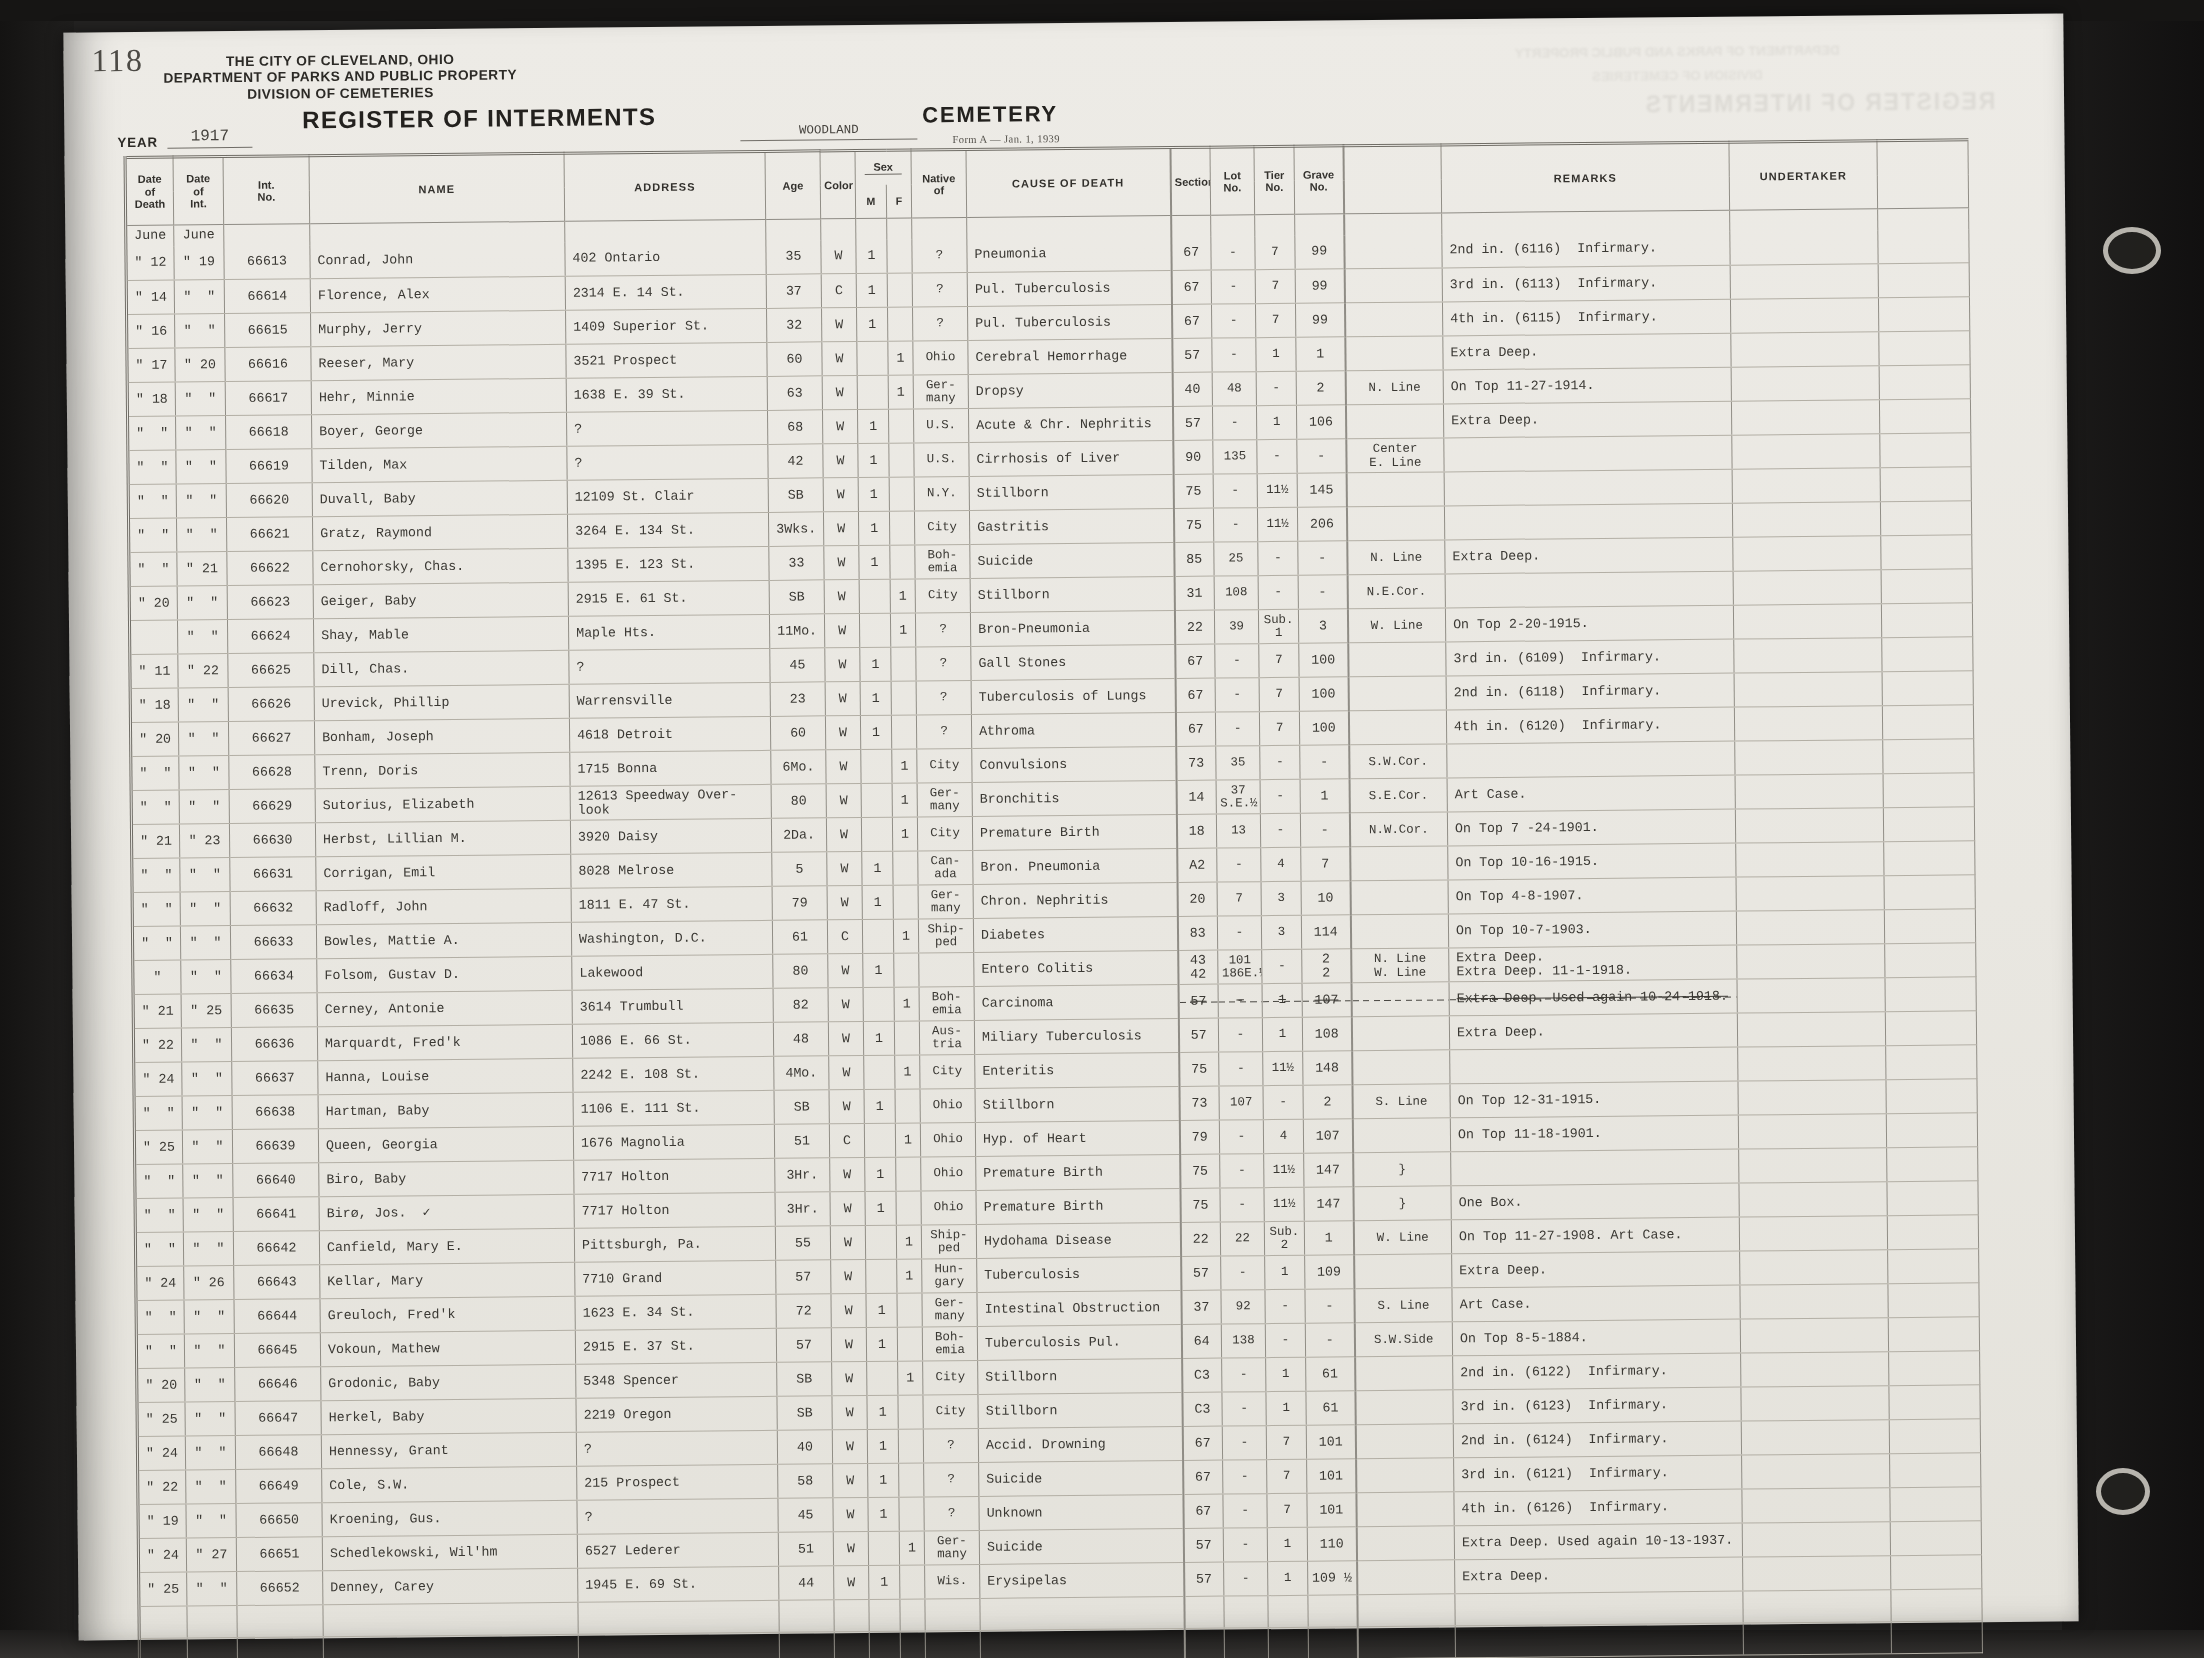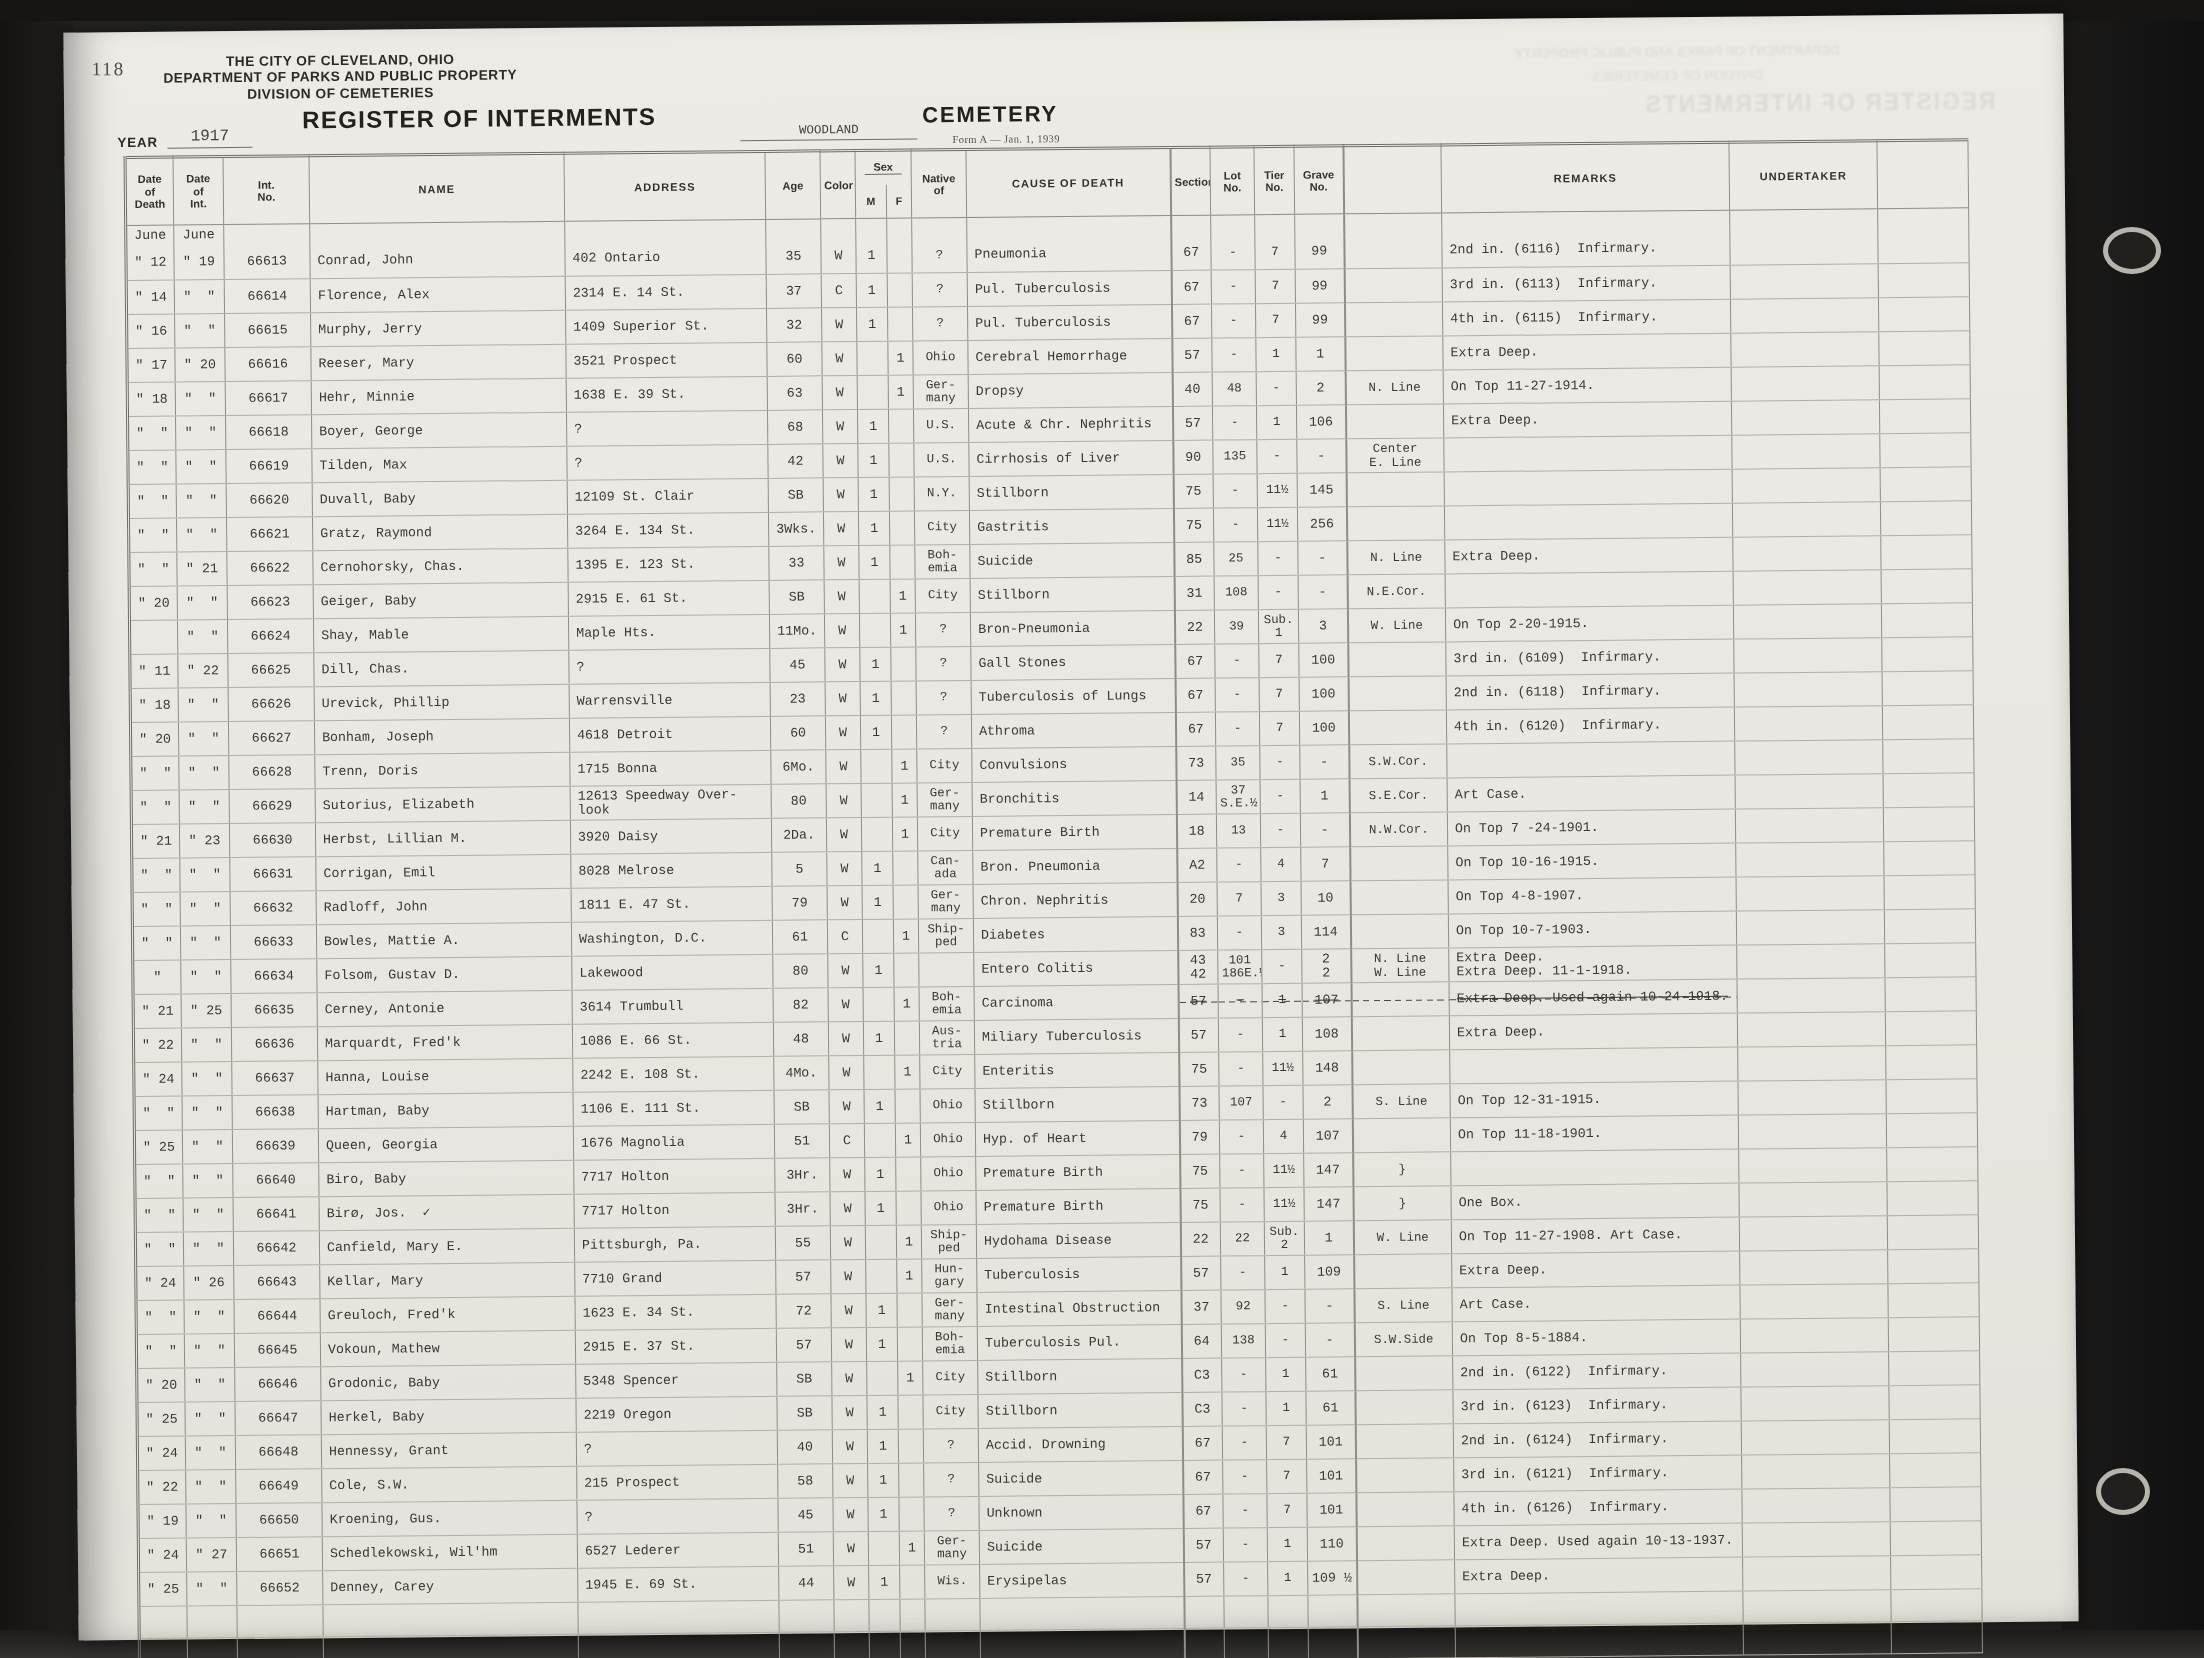"118" .pagenum { font-size: 19px -> 32px; top: 26px -> 10px }
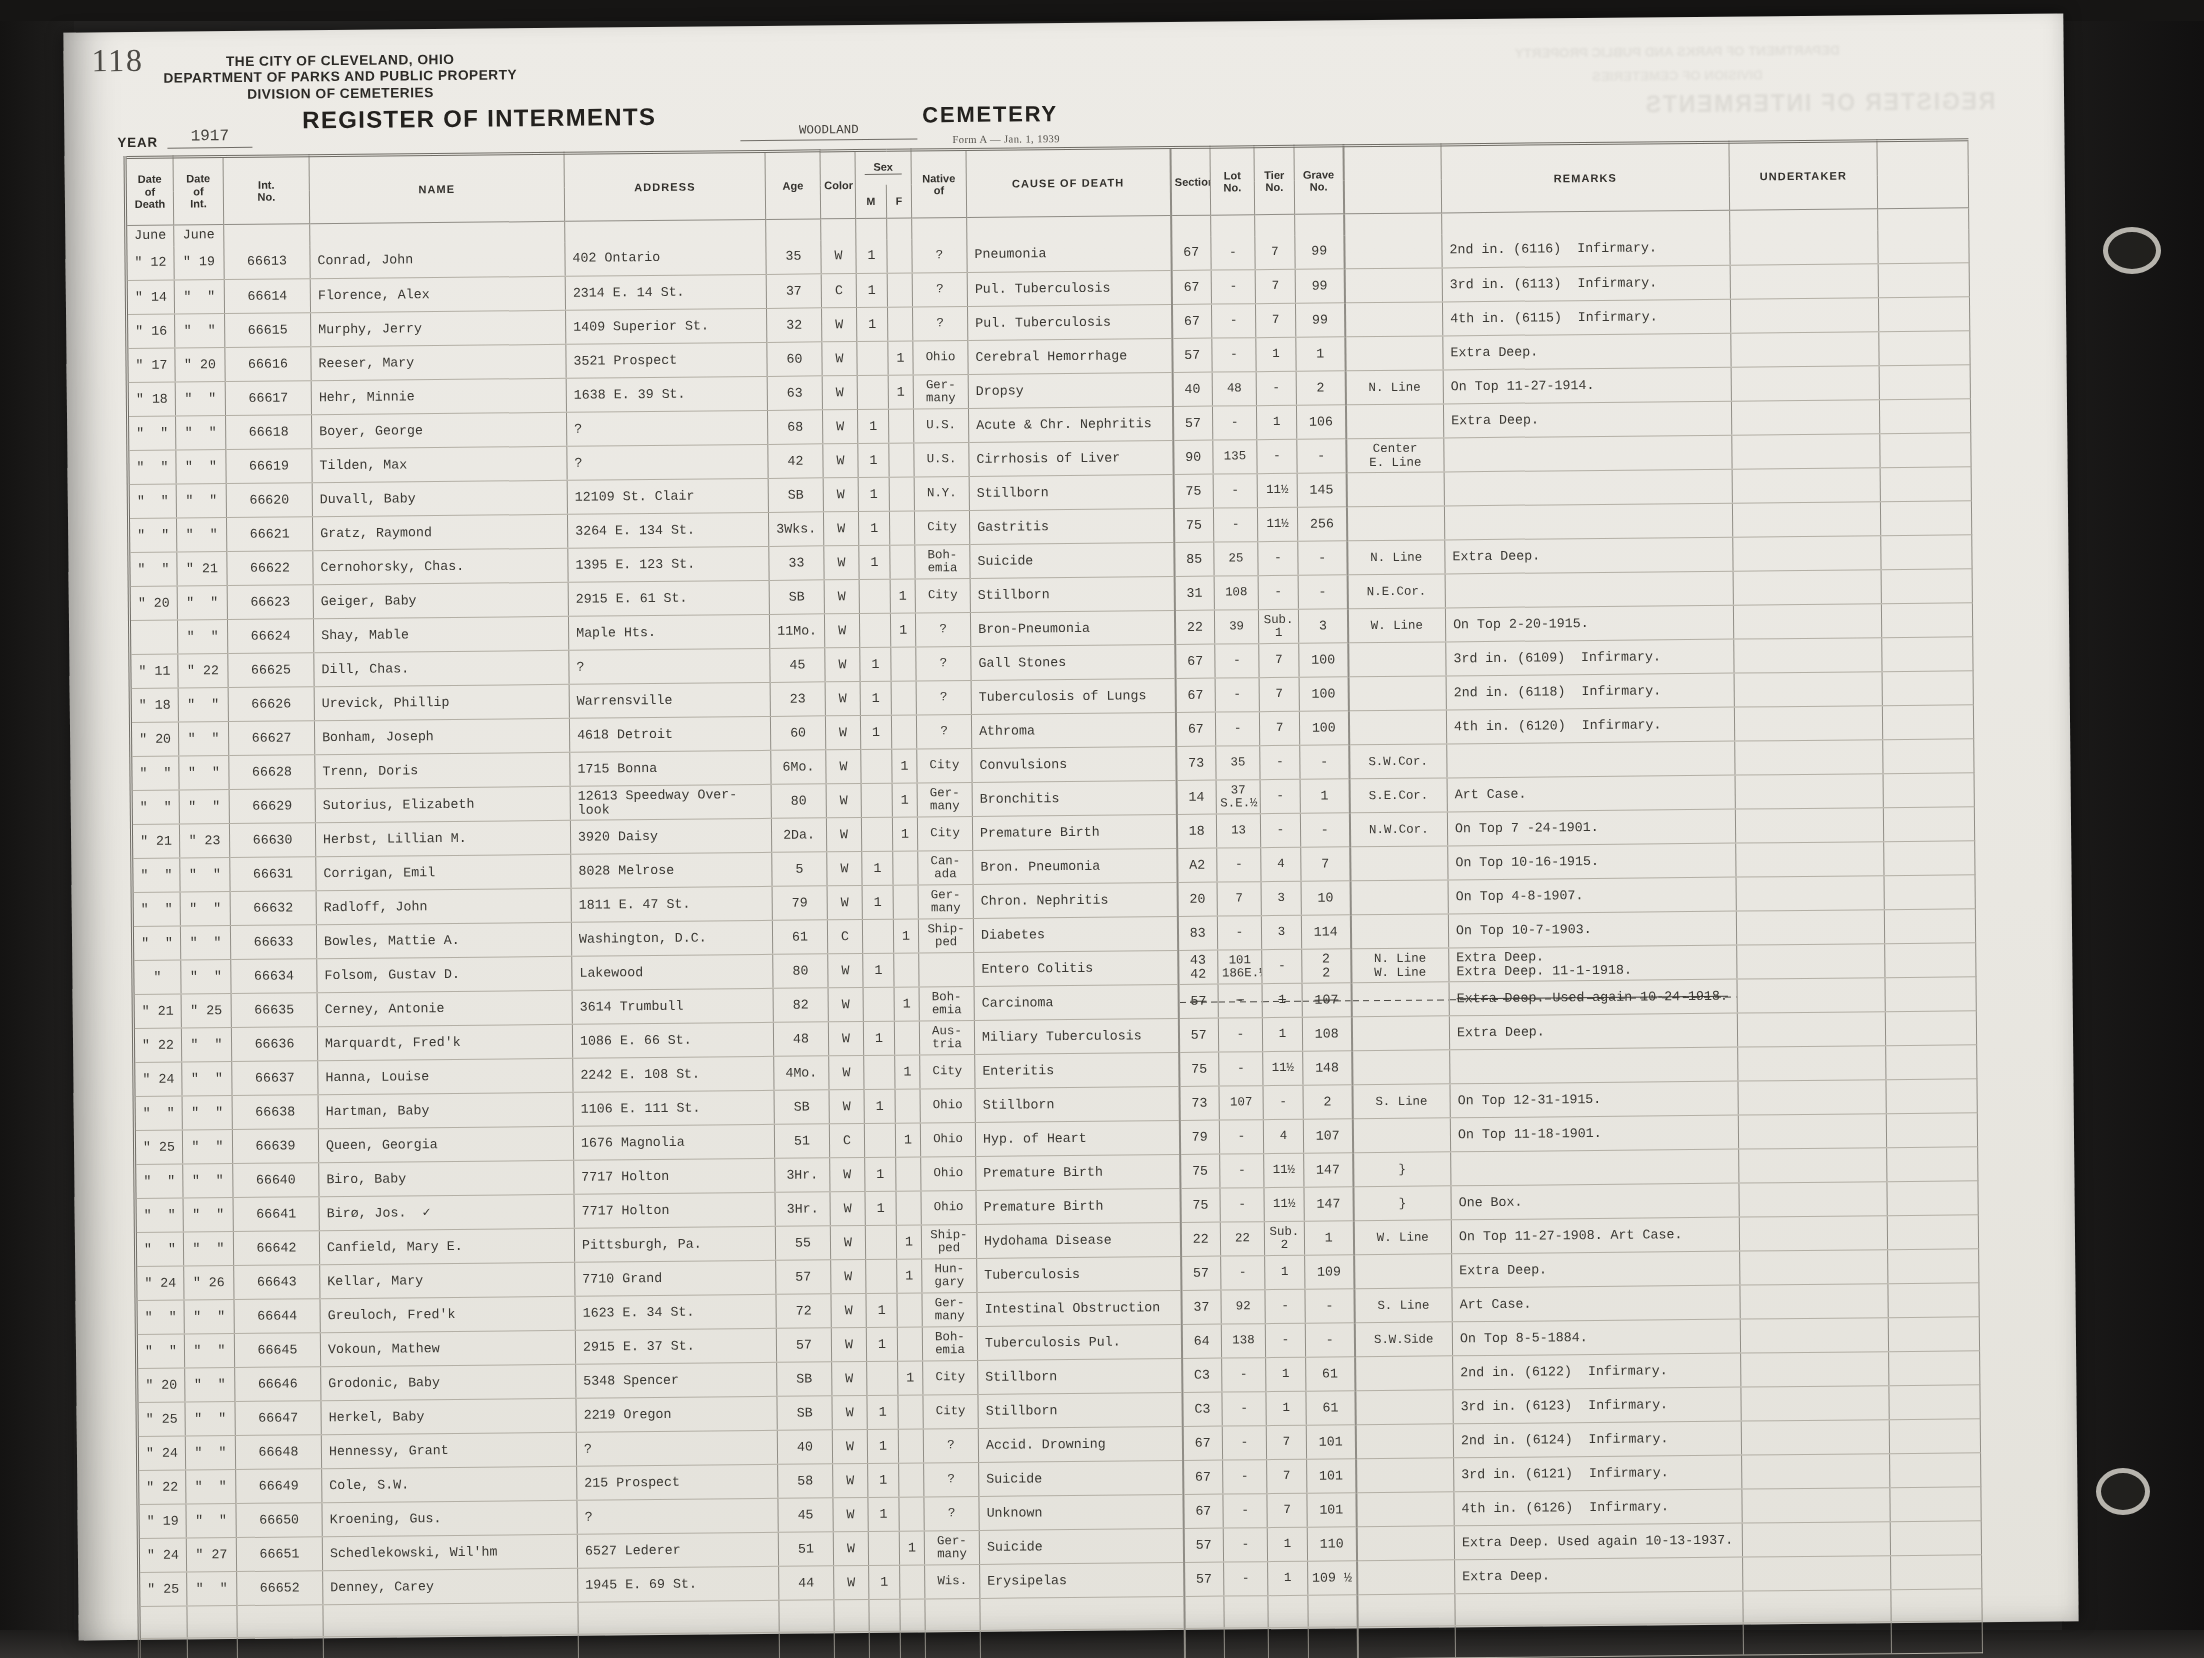"256" td.c-grave { text: 256 -> 206 }
